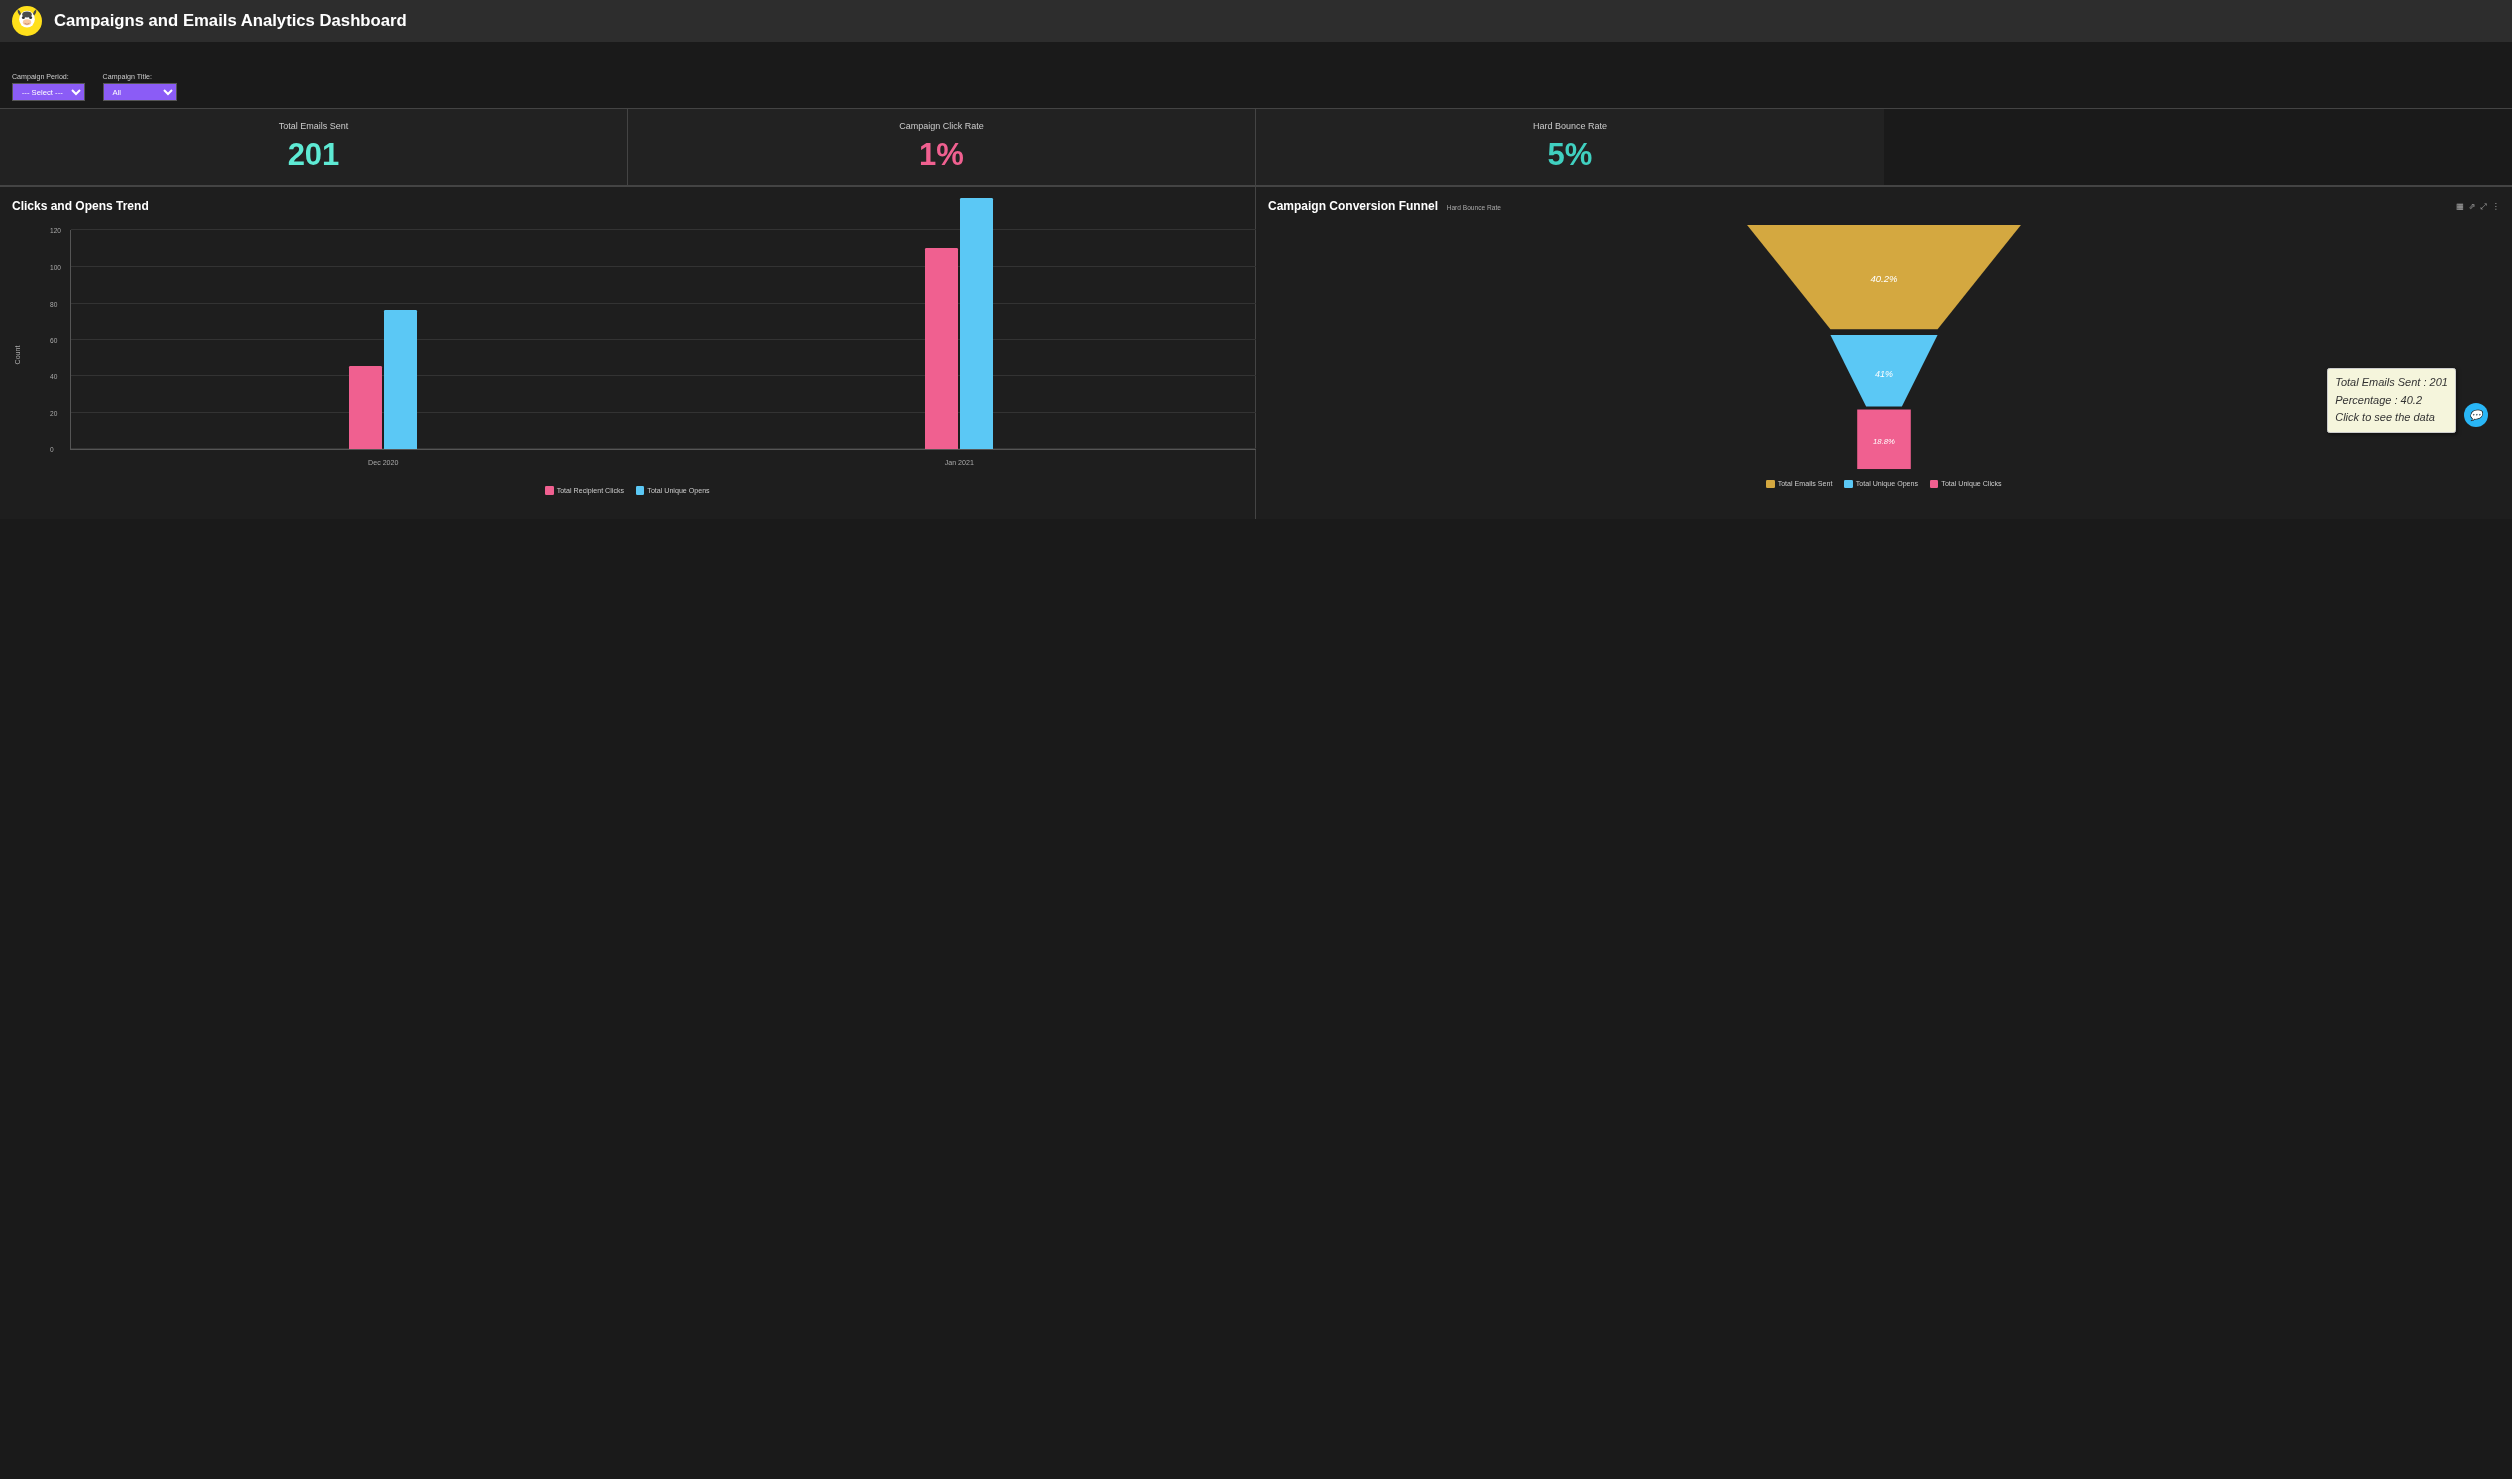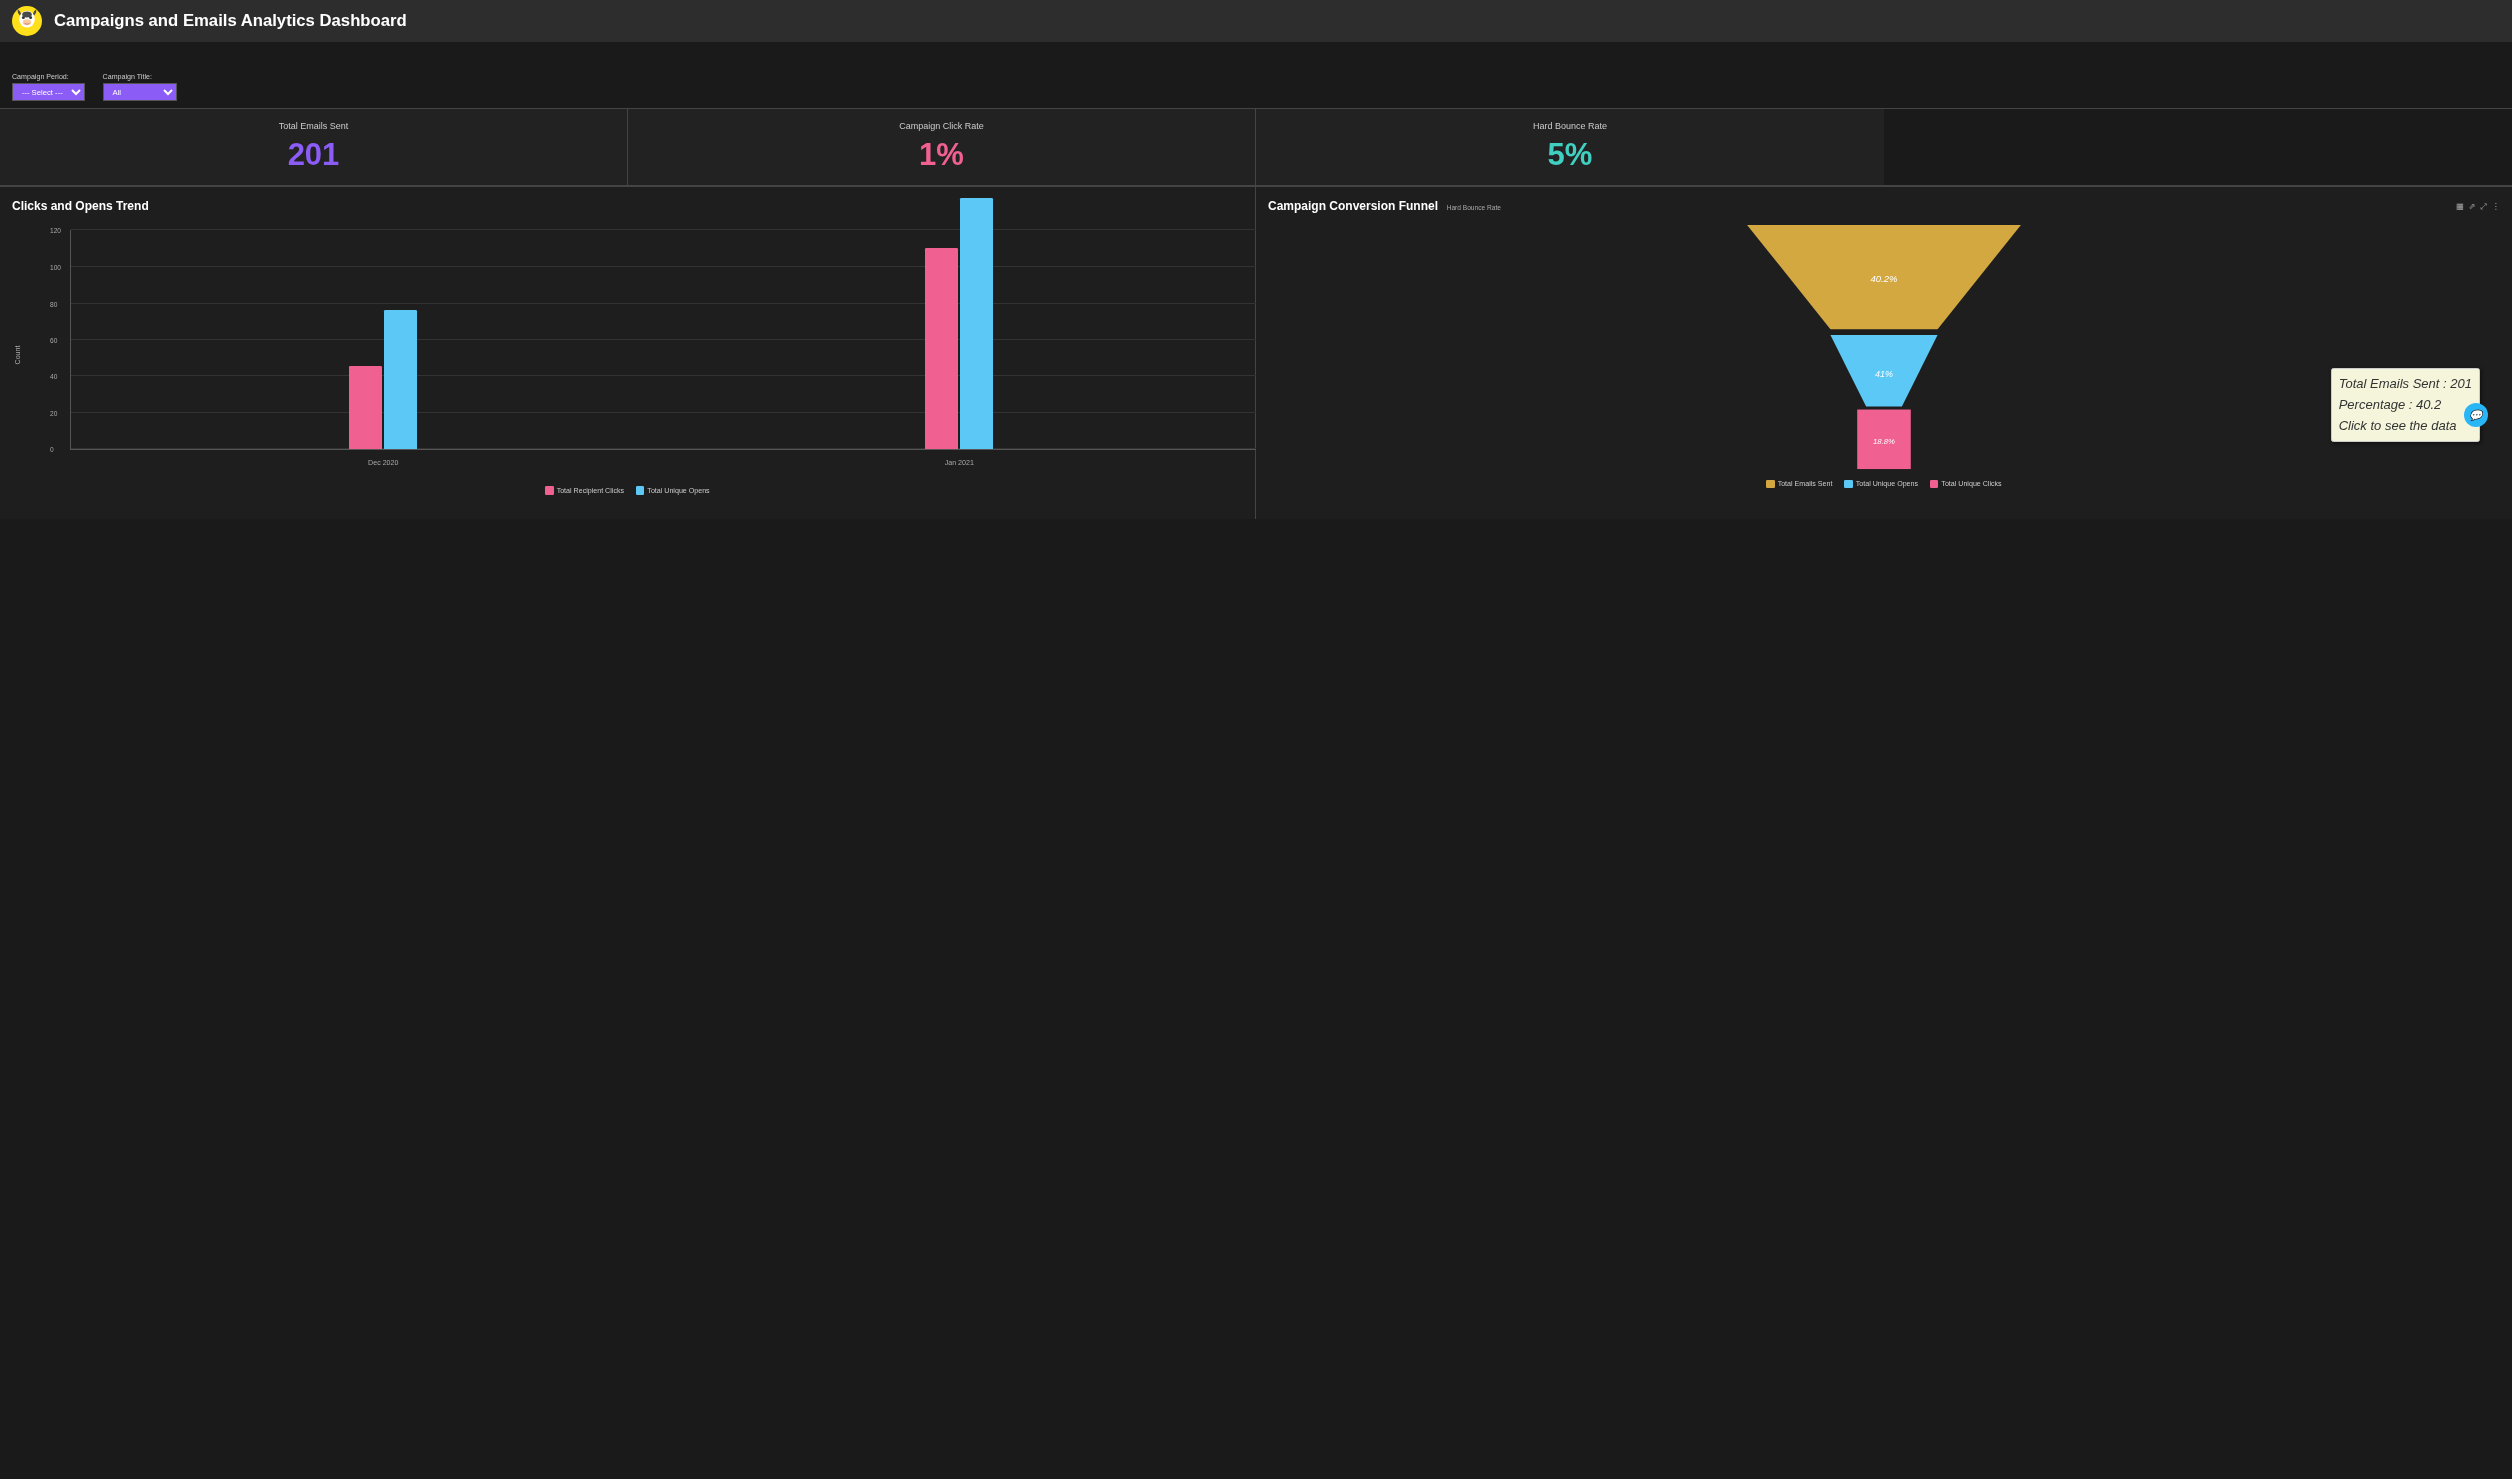"201" .kpi-value.yellow { color: #8b5cf6 -> #5eead4 }
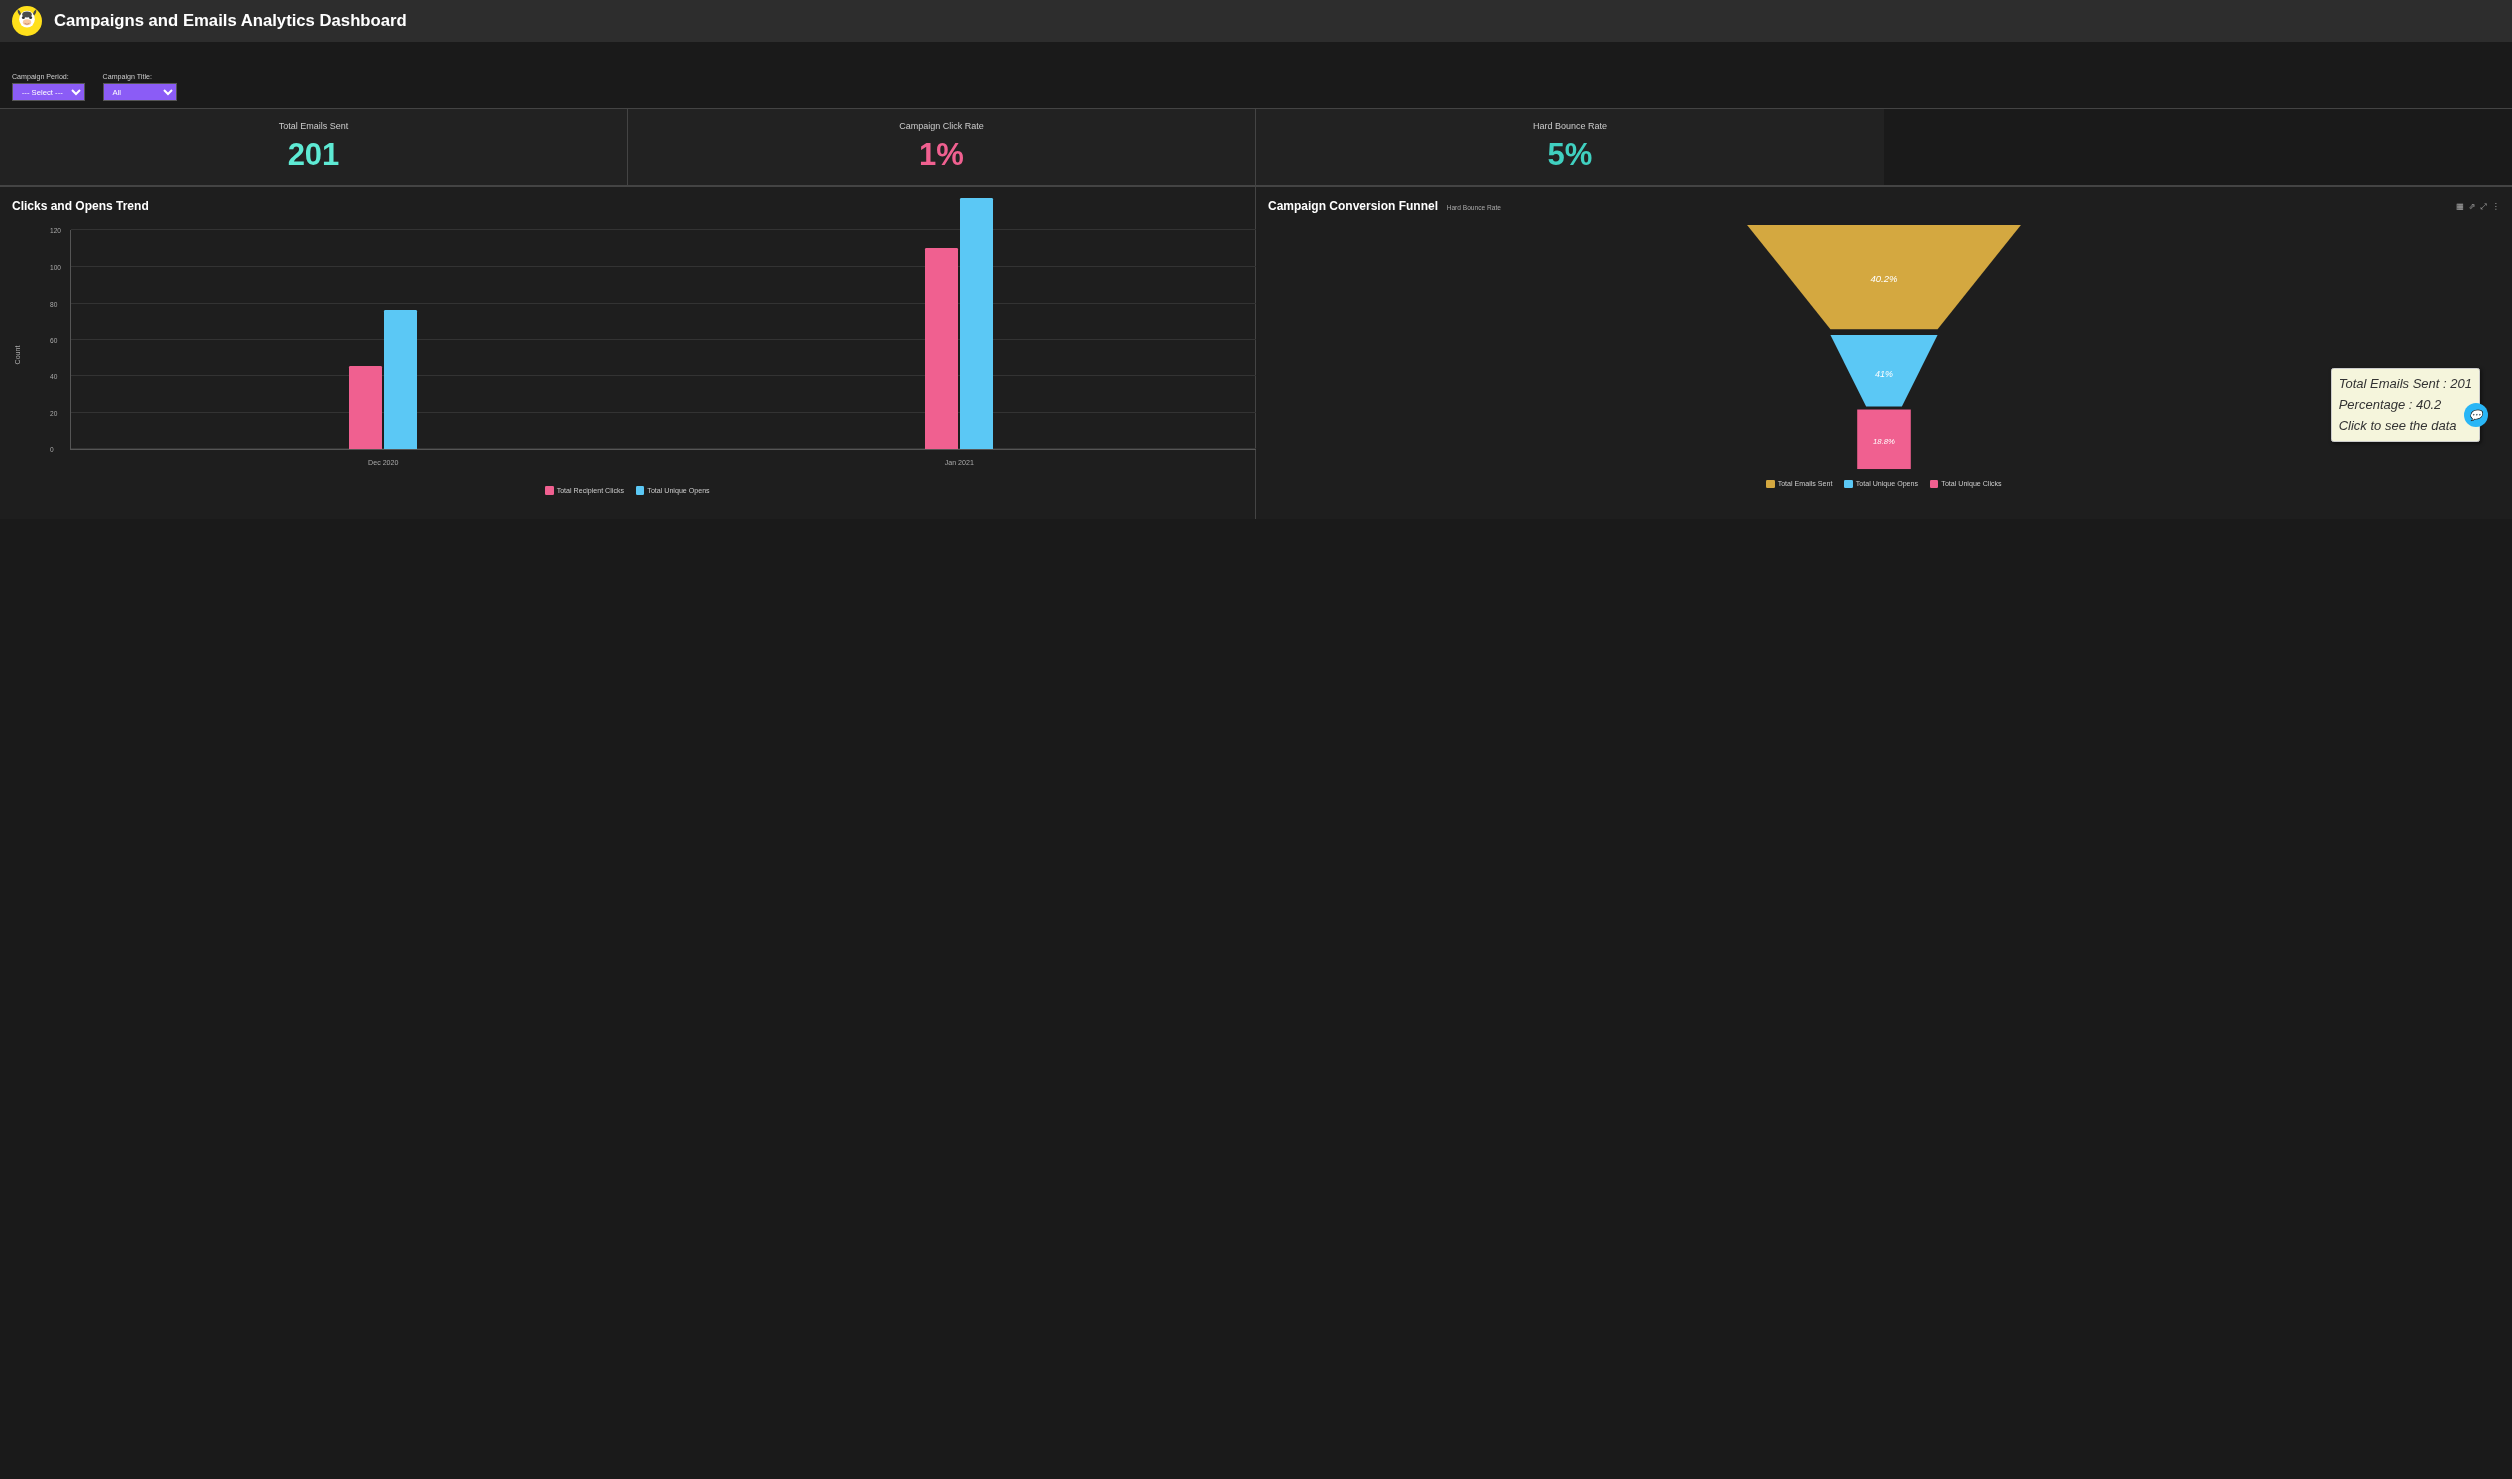"Total Emails Sent : 201" .funnel-tooltip { font-size: 13px -> 11px; right: 20px -> 44px }
